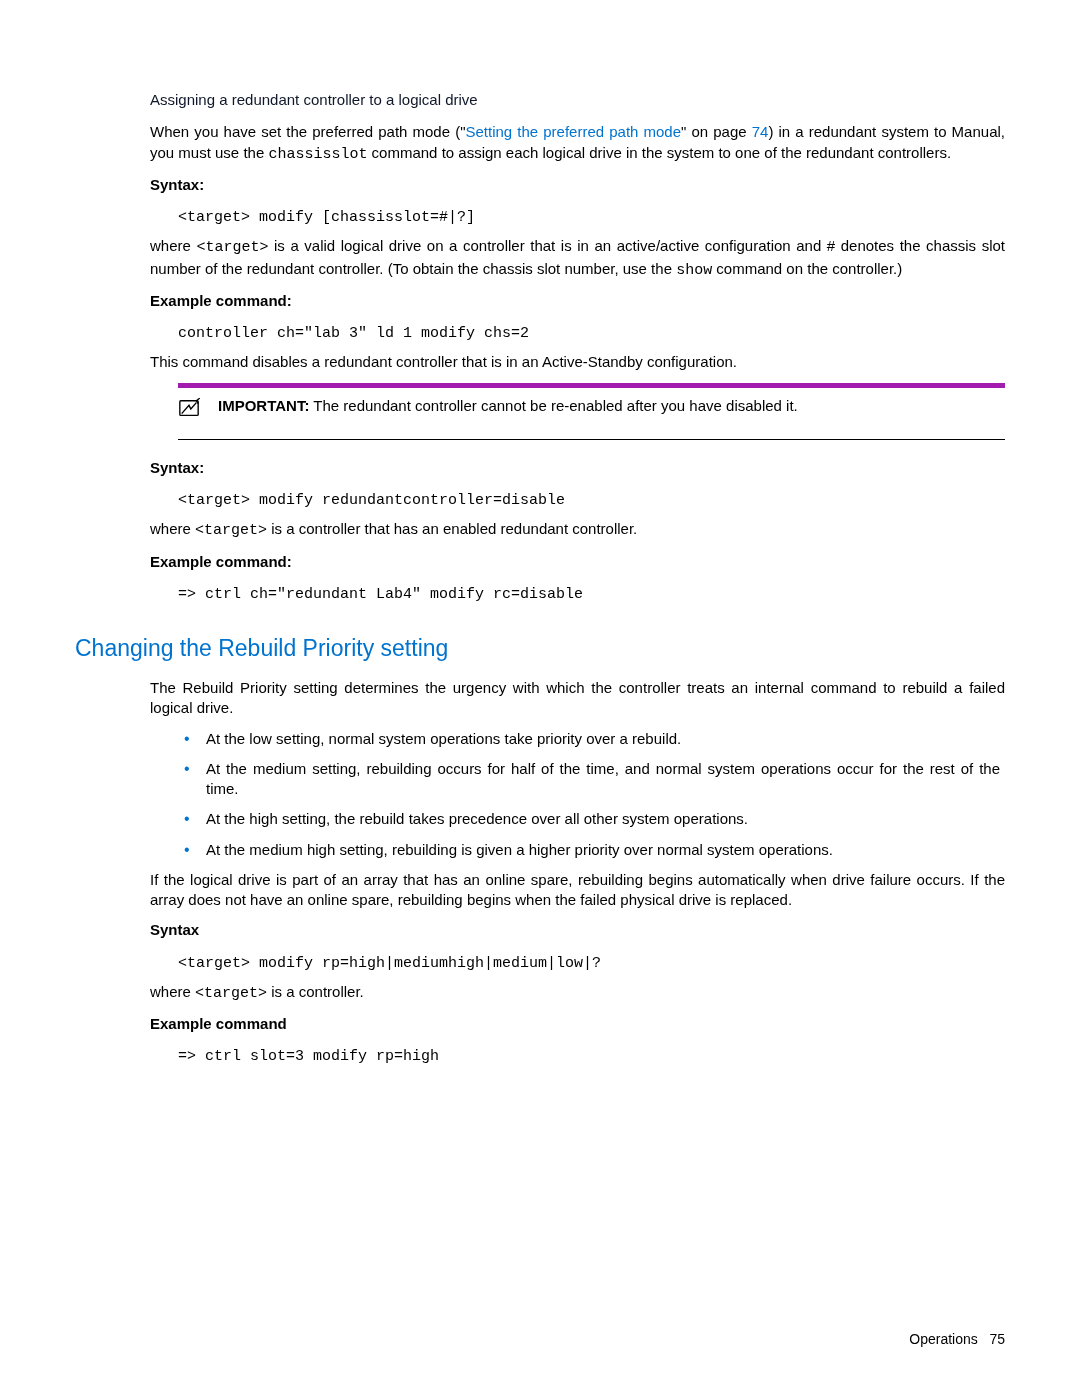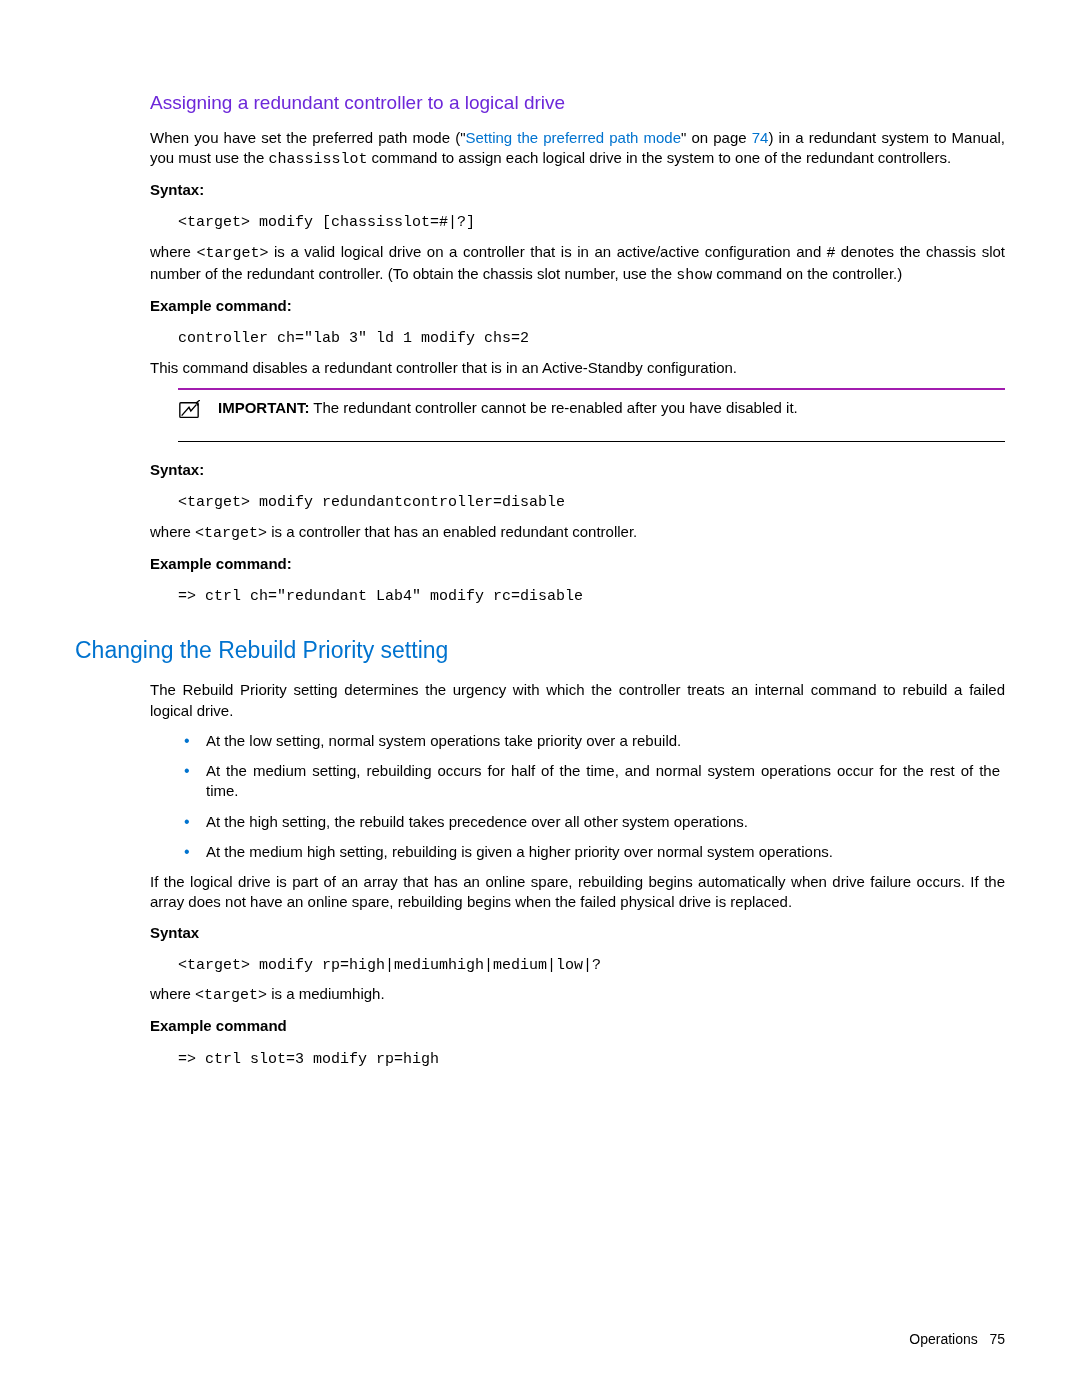"Assigning a redundant controller to" h3.subheading { color: #6d28d9 -> #0f172a; font-size: 19px -> 15px }
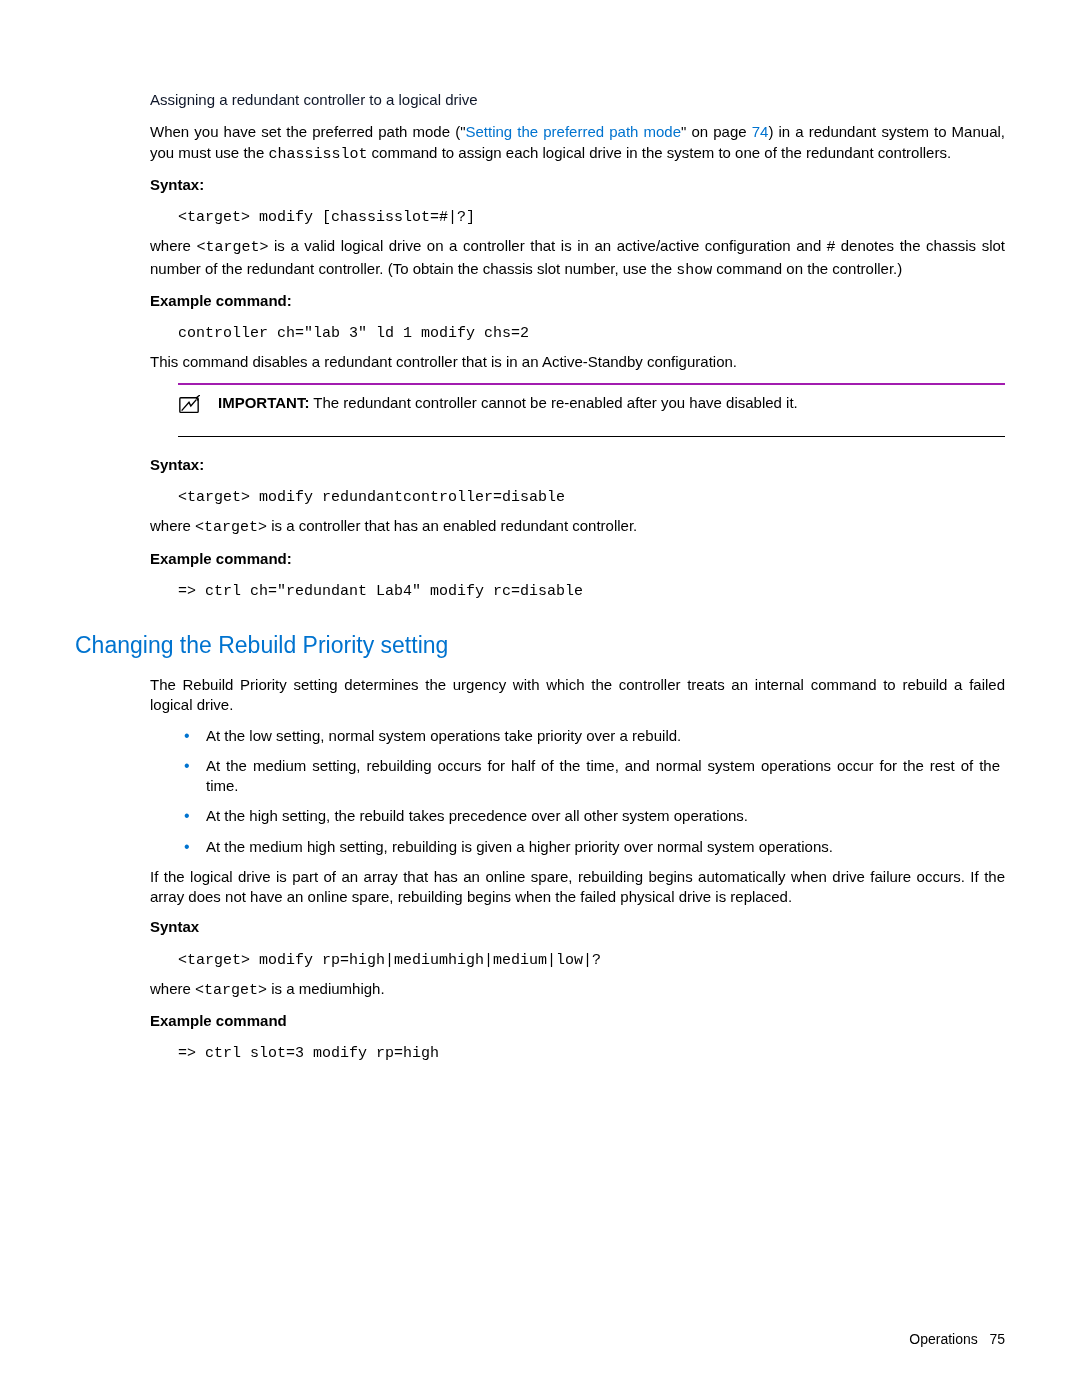"IMPORTANT: The redundant controller" .note-box { border-top: 2px solid #a21caf -> 5px solid #a21caf }
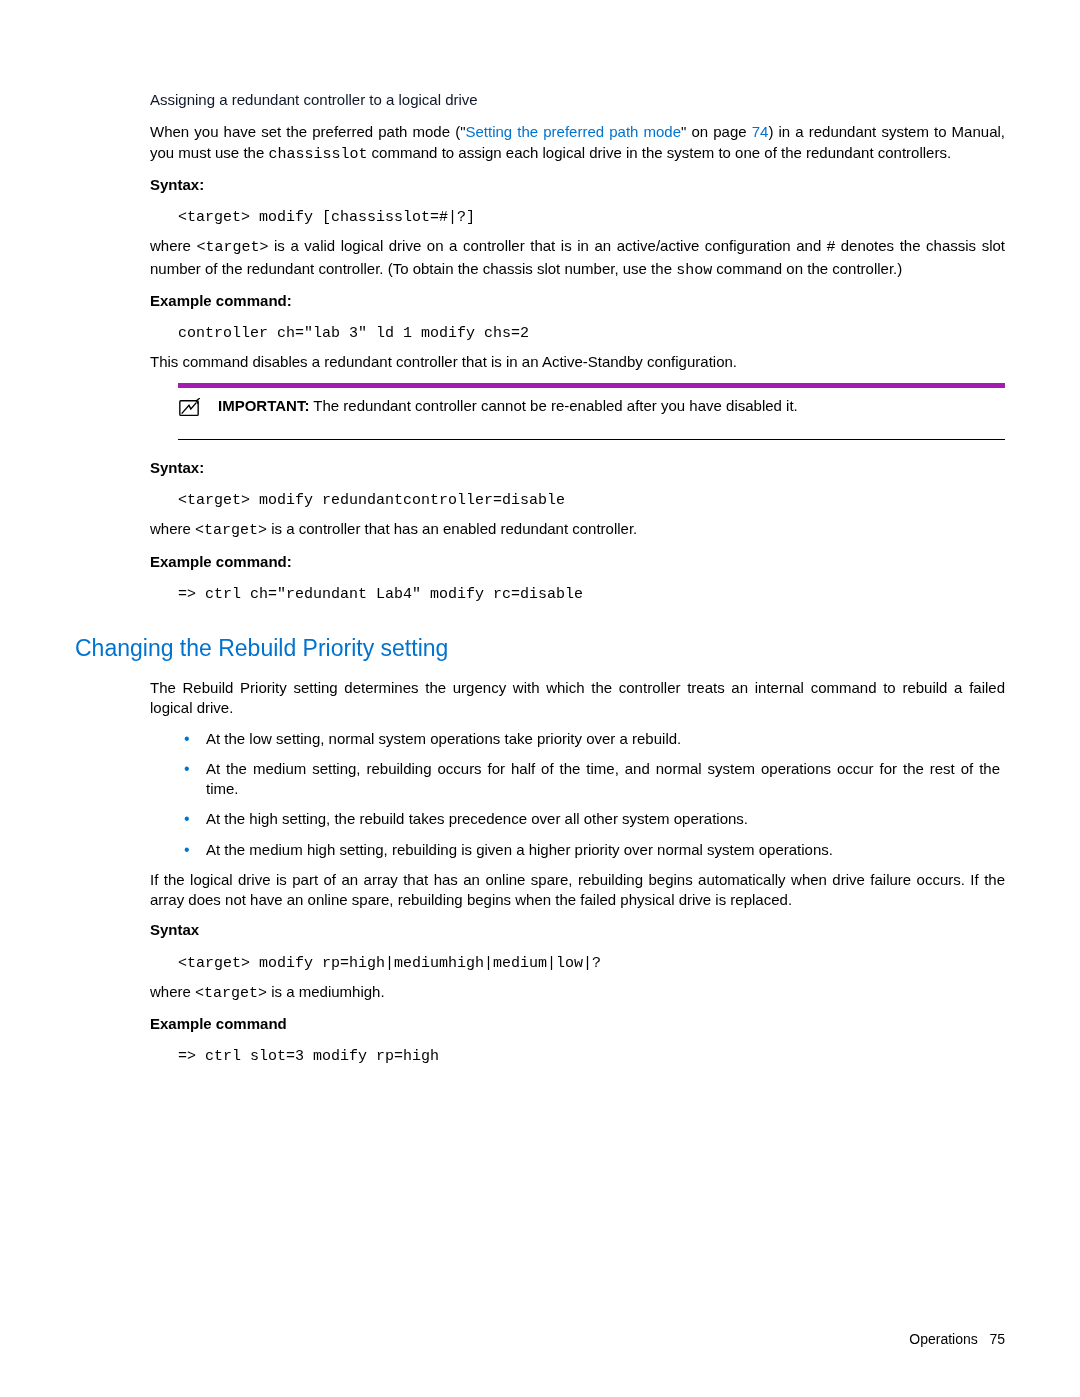"is a mediumhigh." span { text: mediumhigh -> controller }
